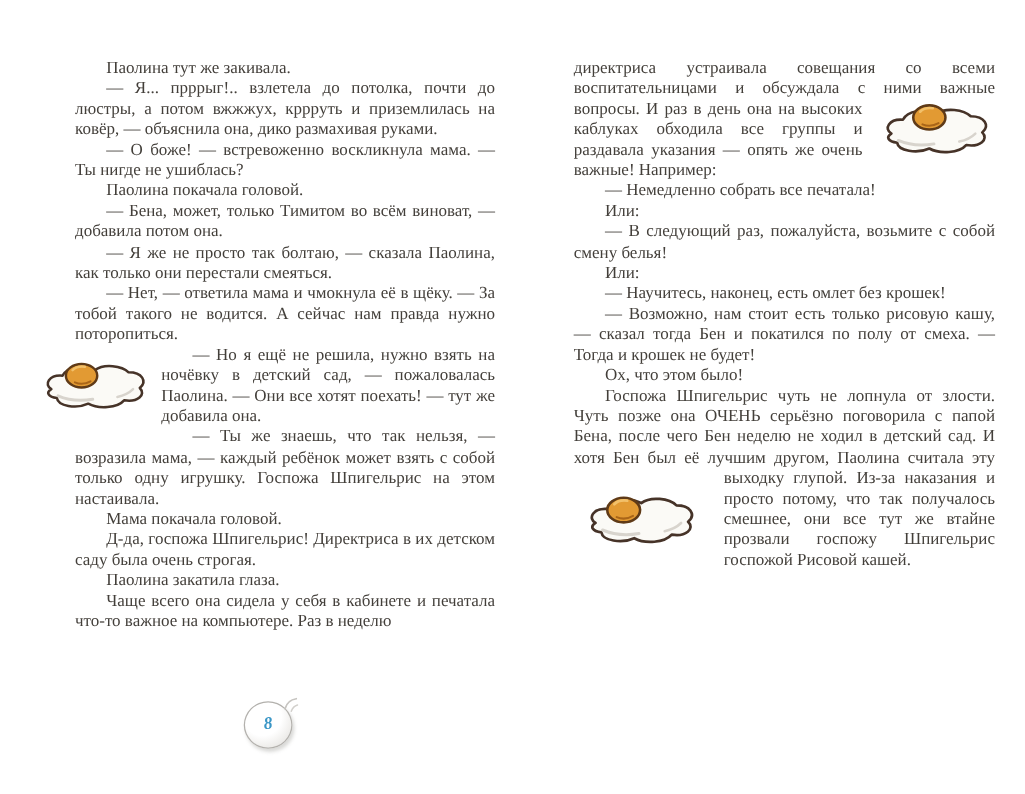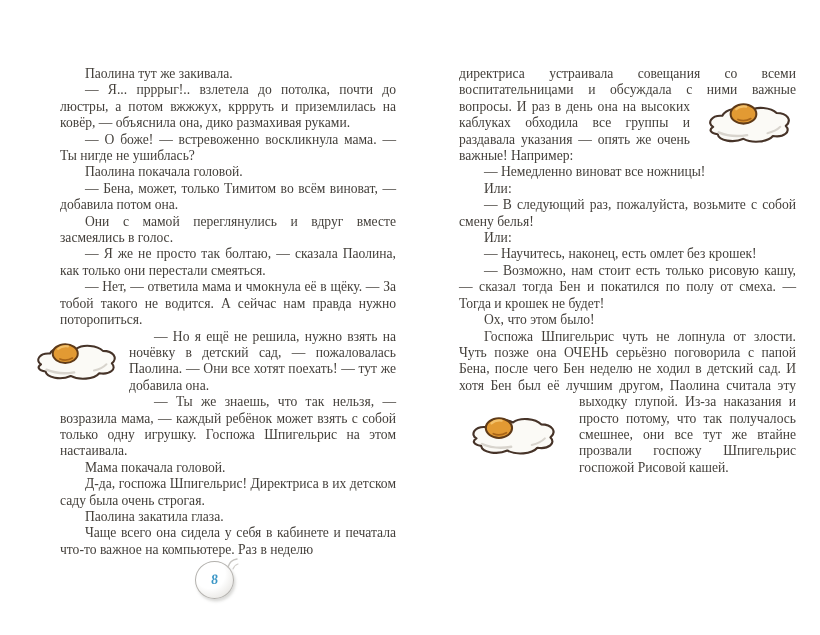"Паолина тут же закивала." .page { margin-top: 20px -> none }
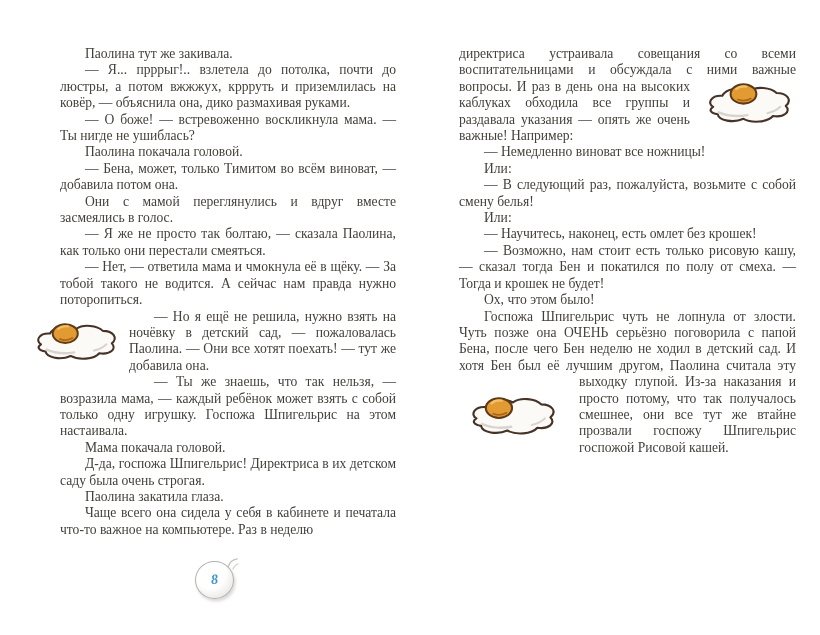"— Немедленно виноват все ножницы!" p.para { text: виноват все ножницы -> собрать все печатала }
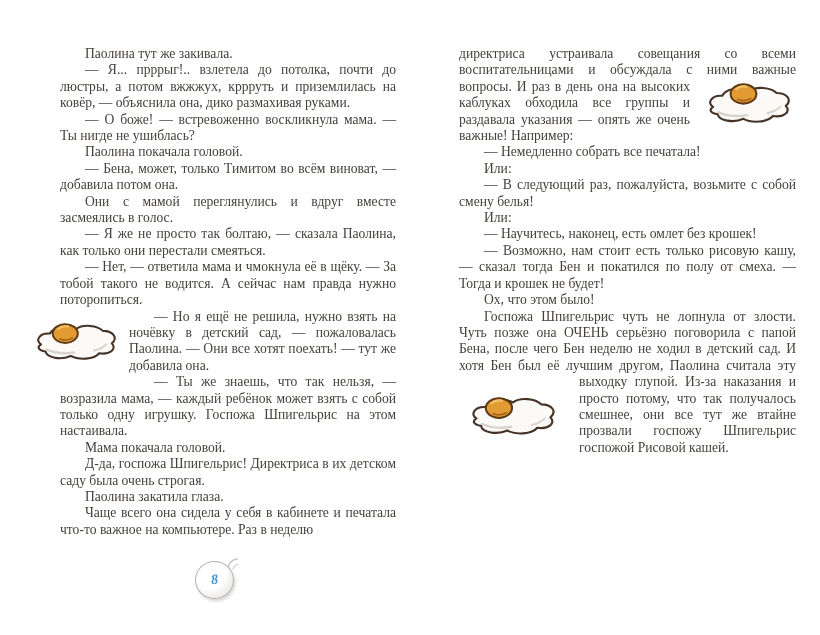"Они с мамой переглянулись и" p.para { html: <p>Они с мамой переглянулись и вдруг вместе засмеялись в голос.</p> -> none }
